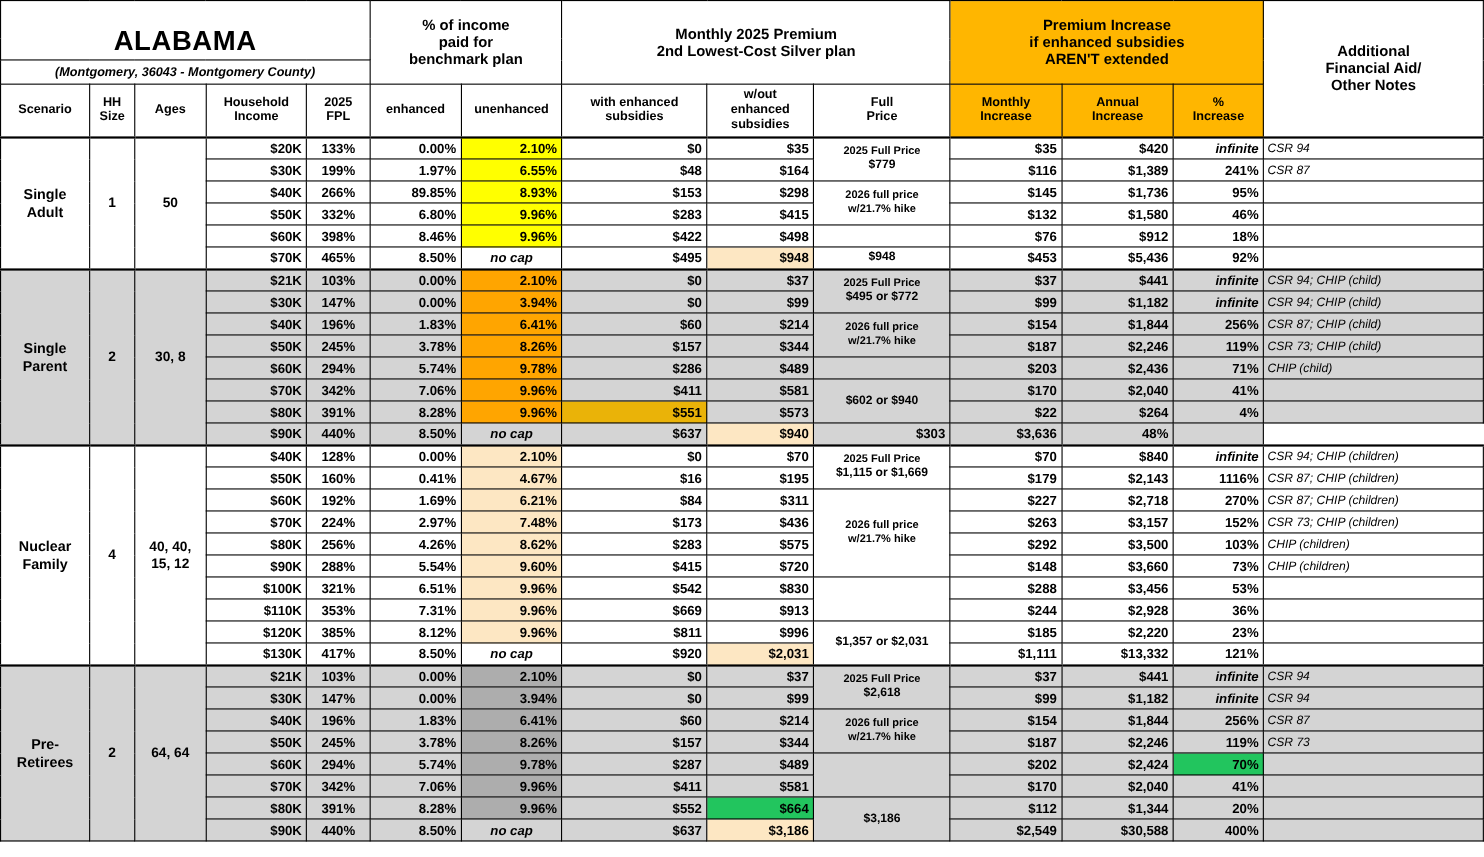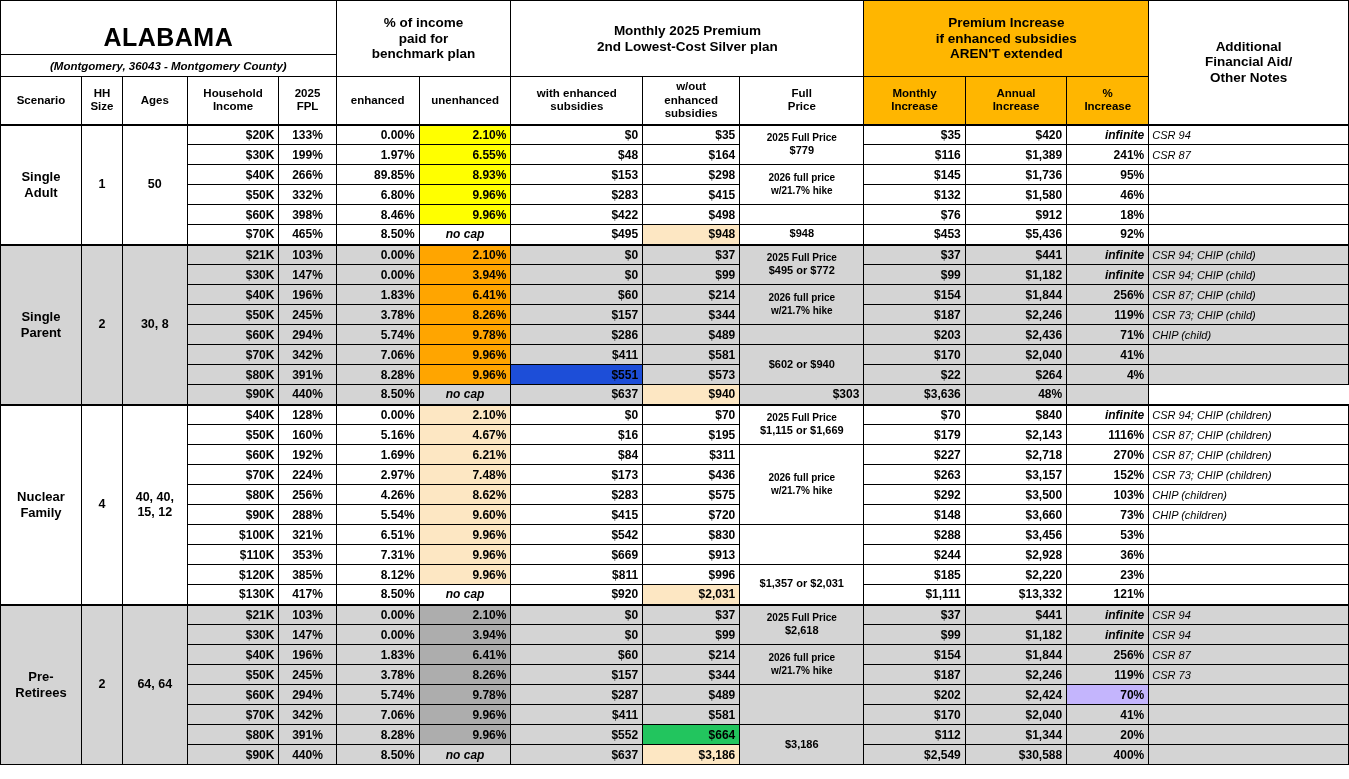"$551" td.num { background: #1d4ed8 -> #eab308 }
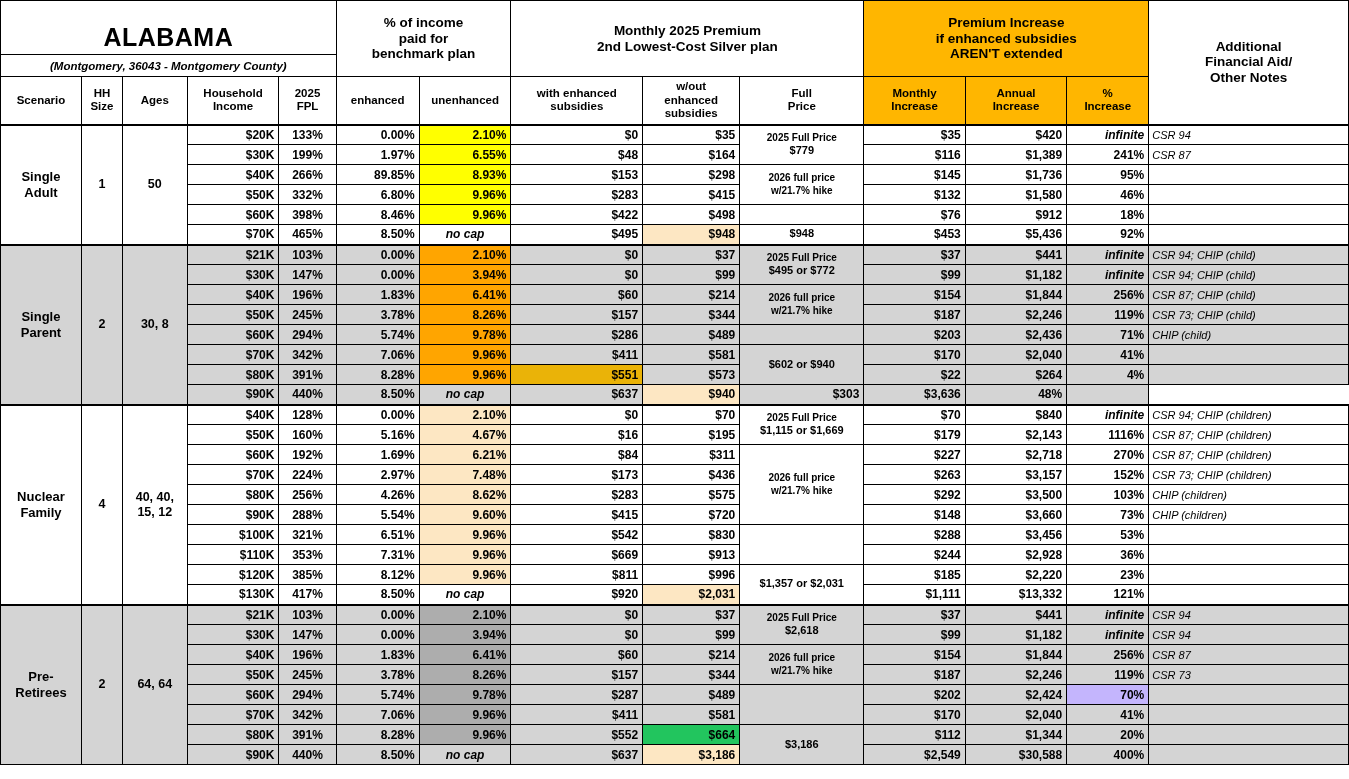"5.16%" td.num { text: 5.16% -> 0.41% }
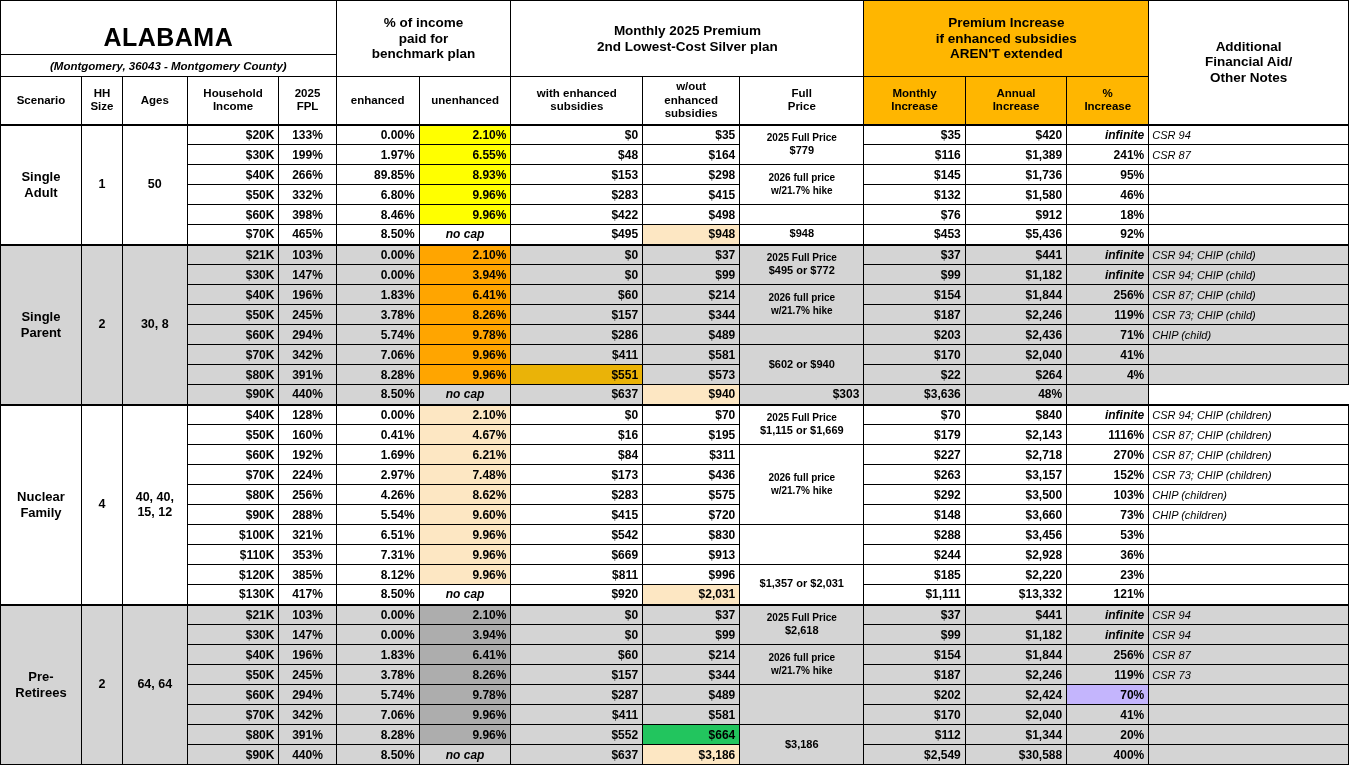"70%" td.num { background: #c4b5fd -> #22c55e }
